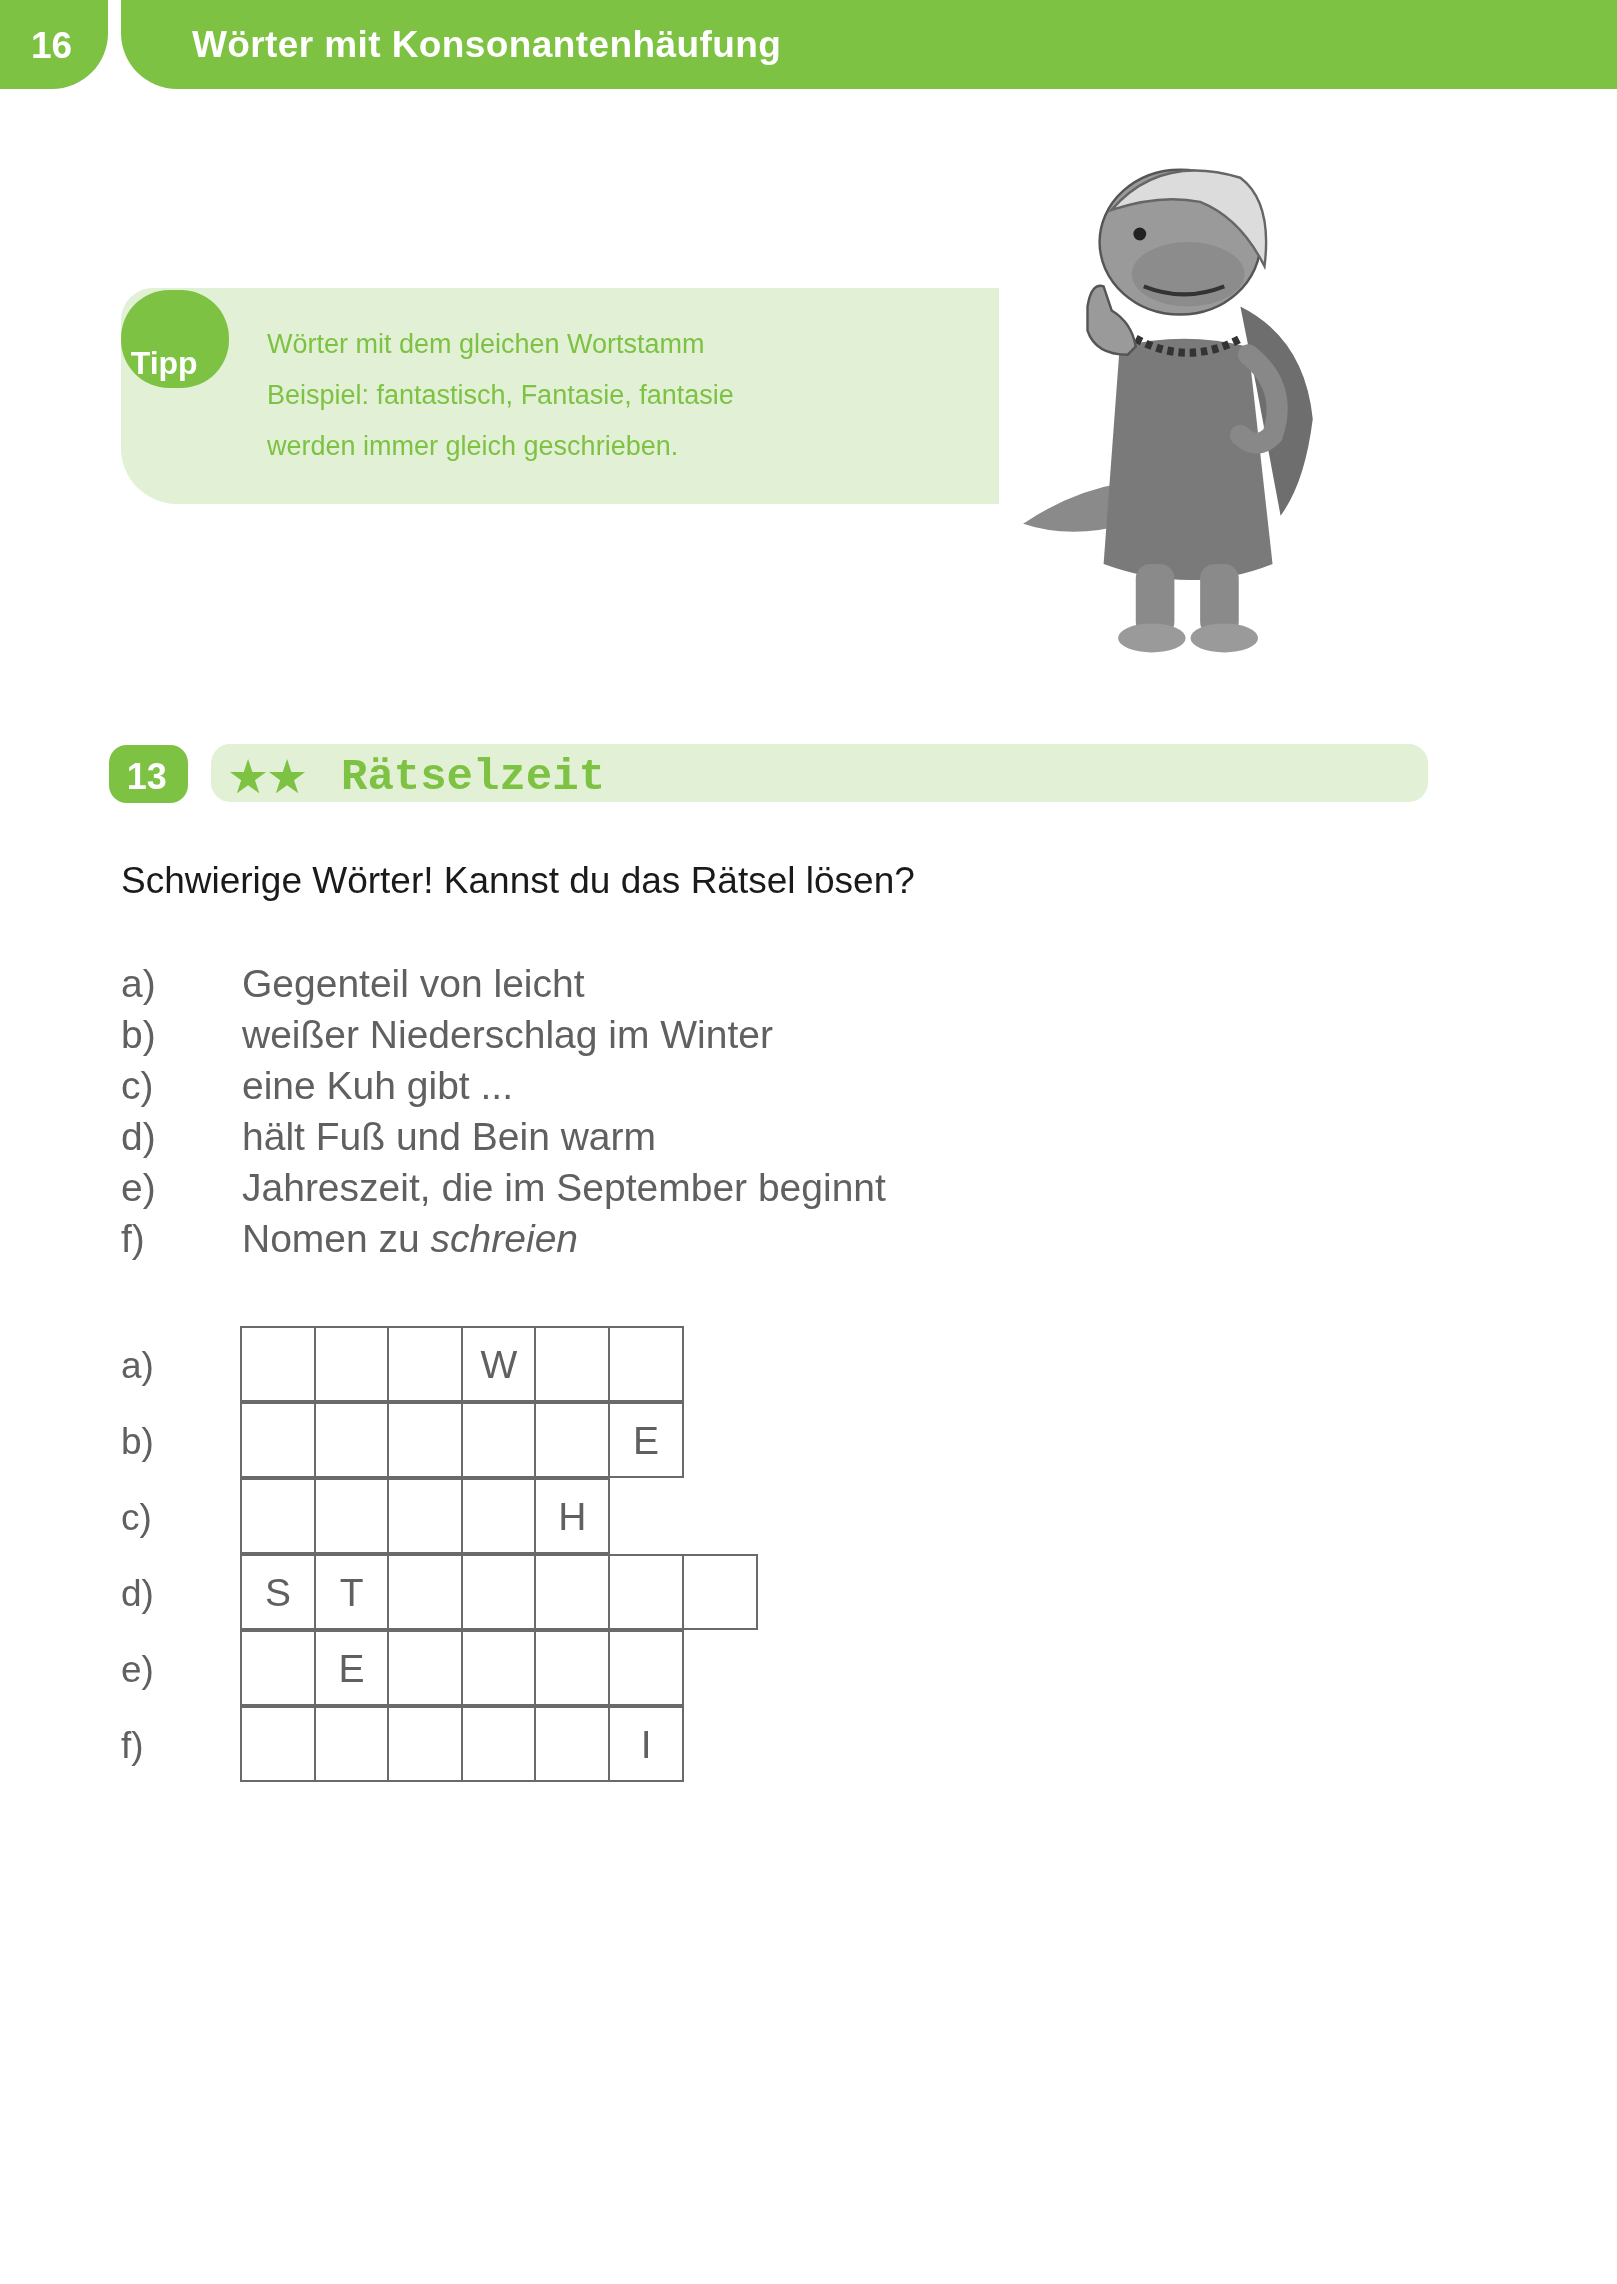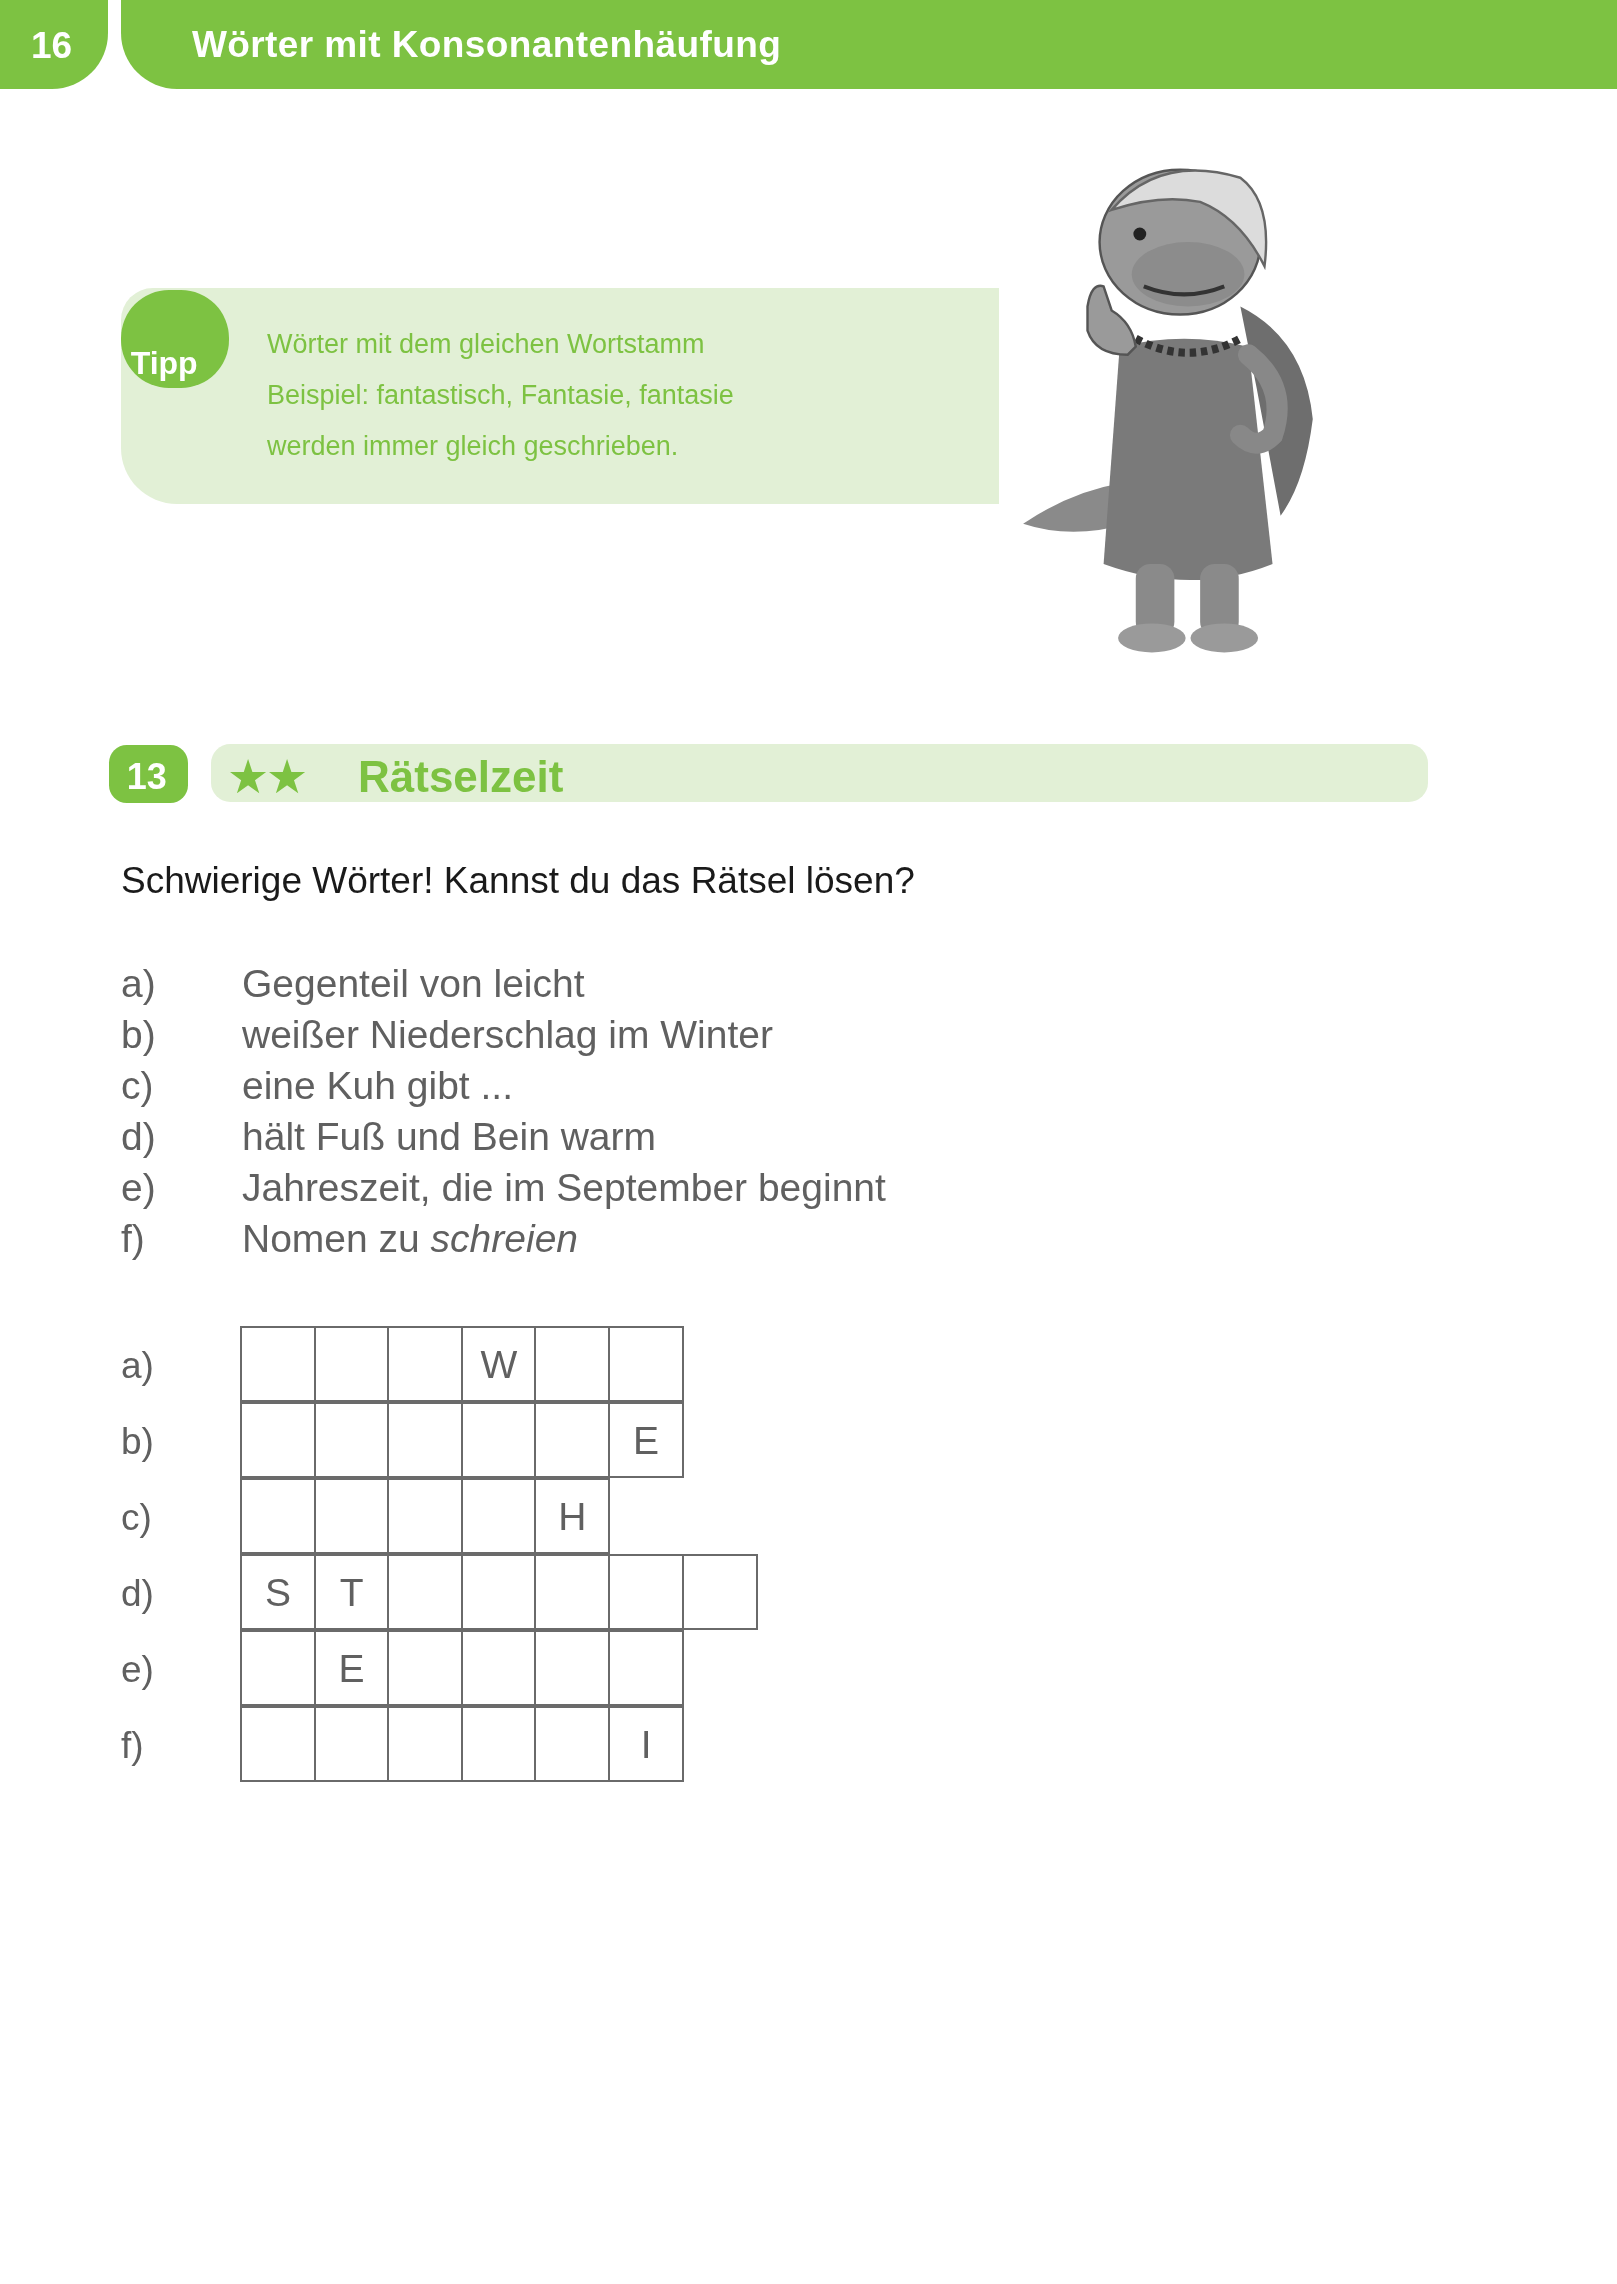"Rätselzeit" .ex-title { font-family: none -> Liberation Mono, monospace; left: 147px -> 130px }
